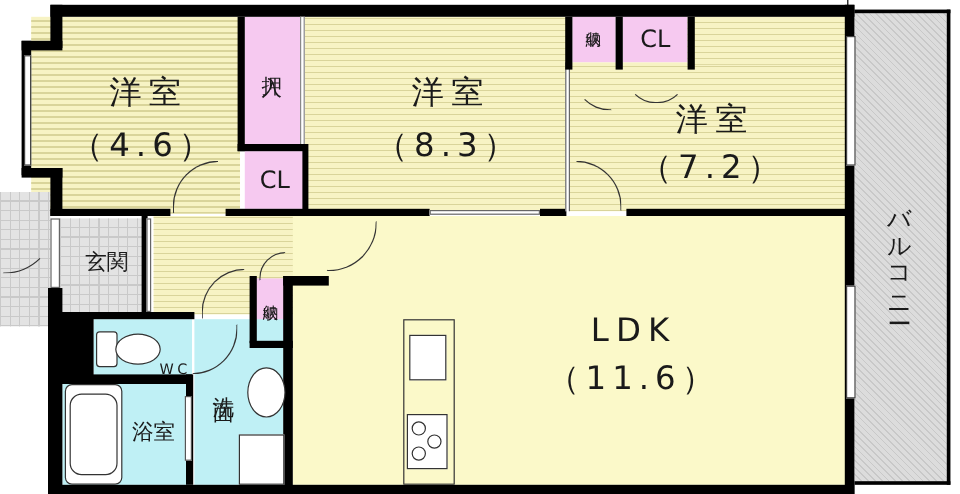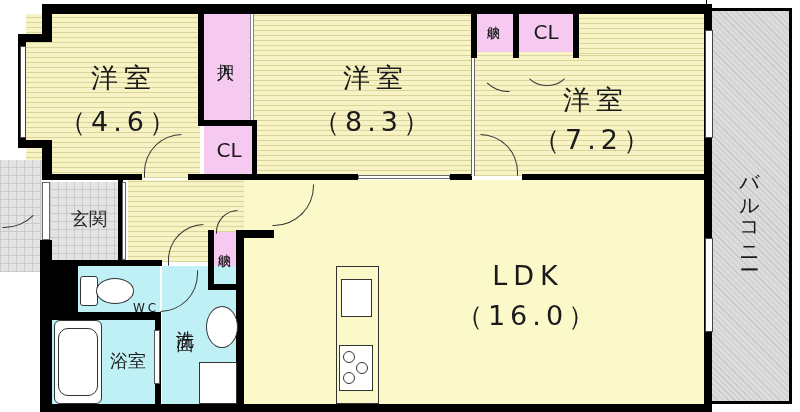"（16.0）" div.label { text: 16.0 -> 11.6 }
